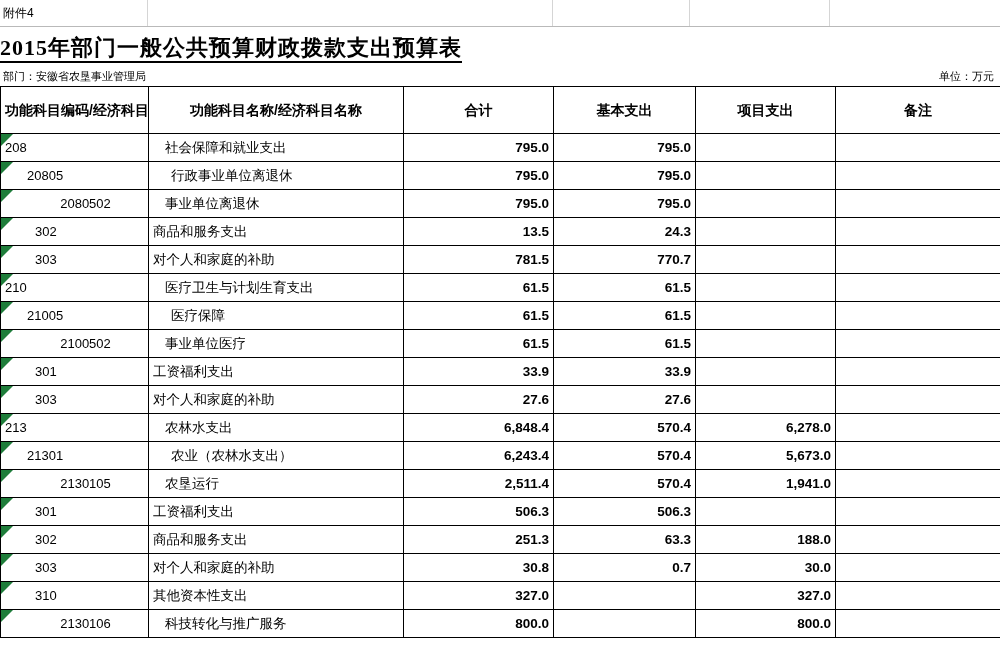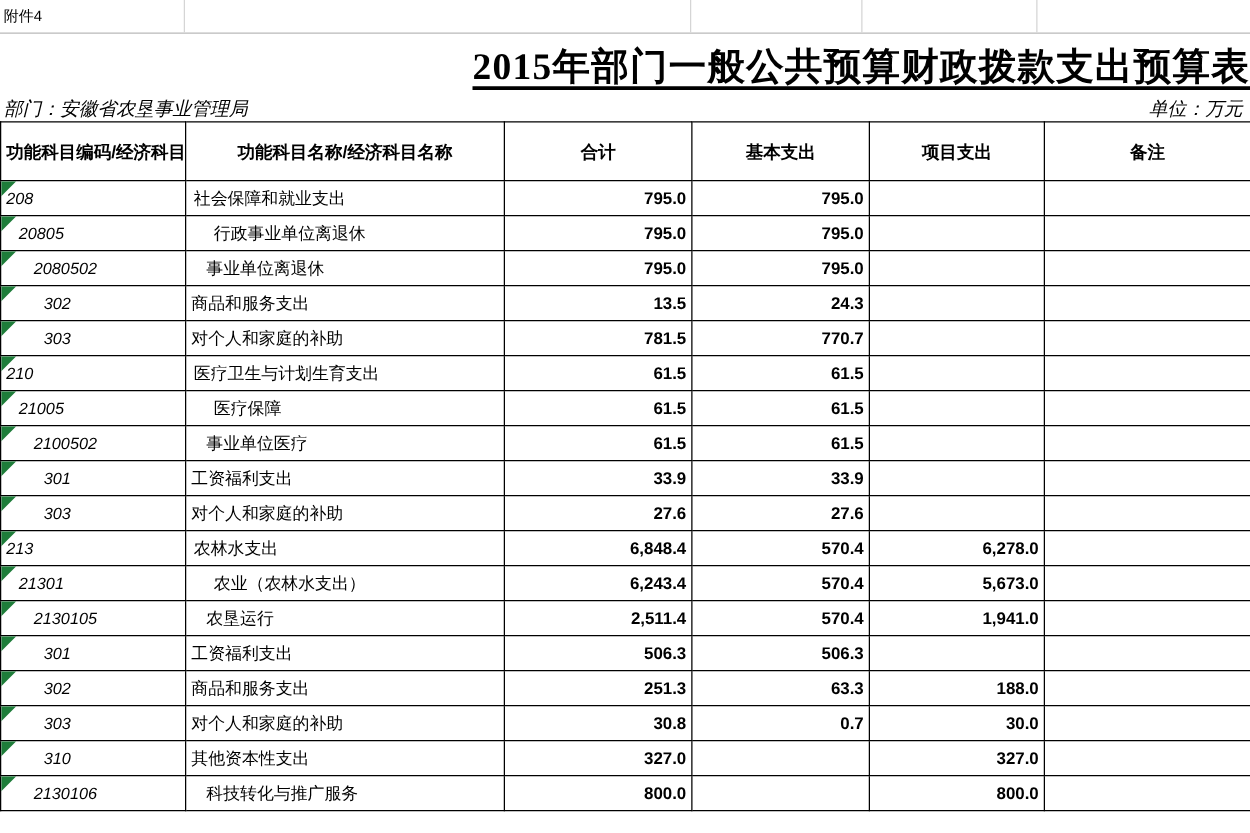"2015年部门一般公共预算财政拨款支出预算表" .title { font-size: 30px -> 22px; text-align: right -> left }
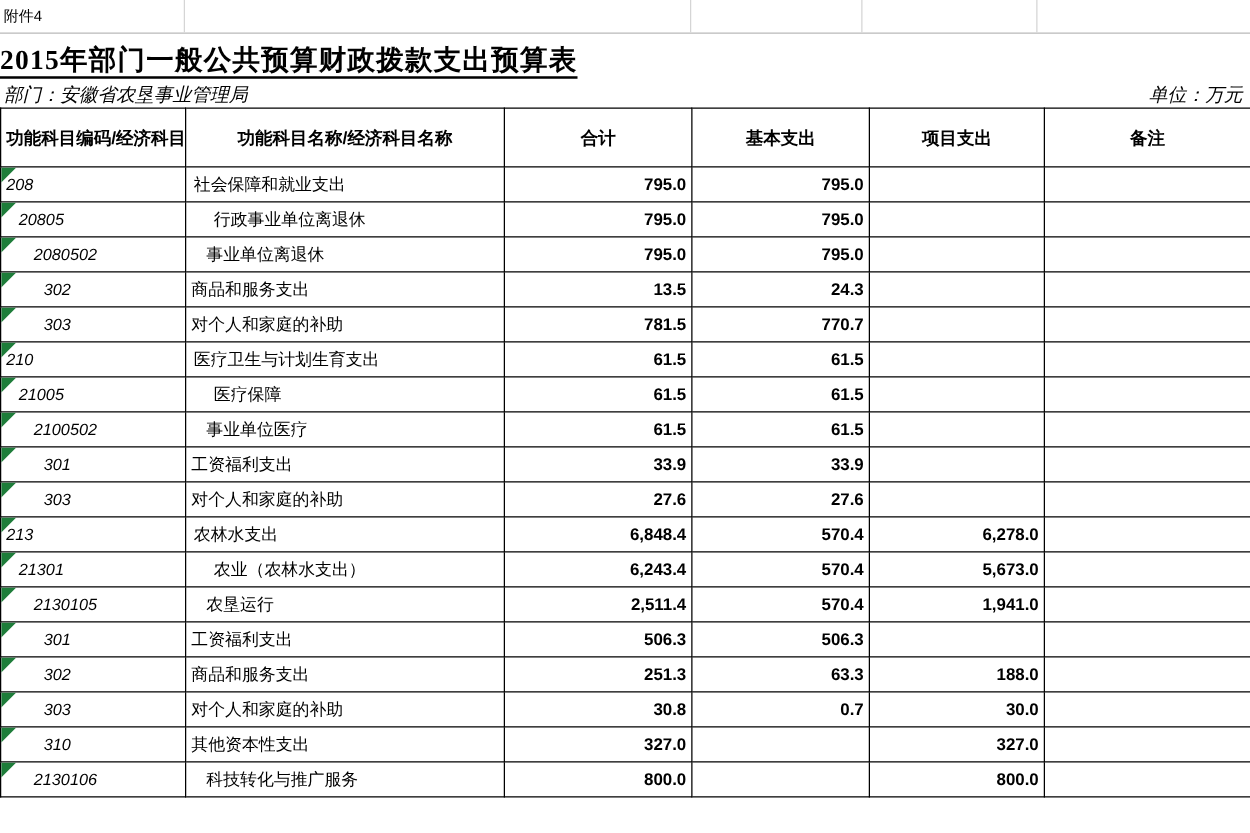"部门：安徽省农垦事业管理局" .subrow { font-size: 15px -> 11px; font-style: italic -> none }
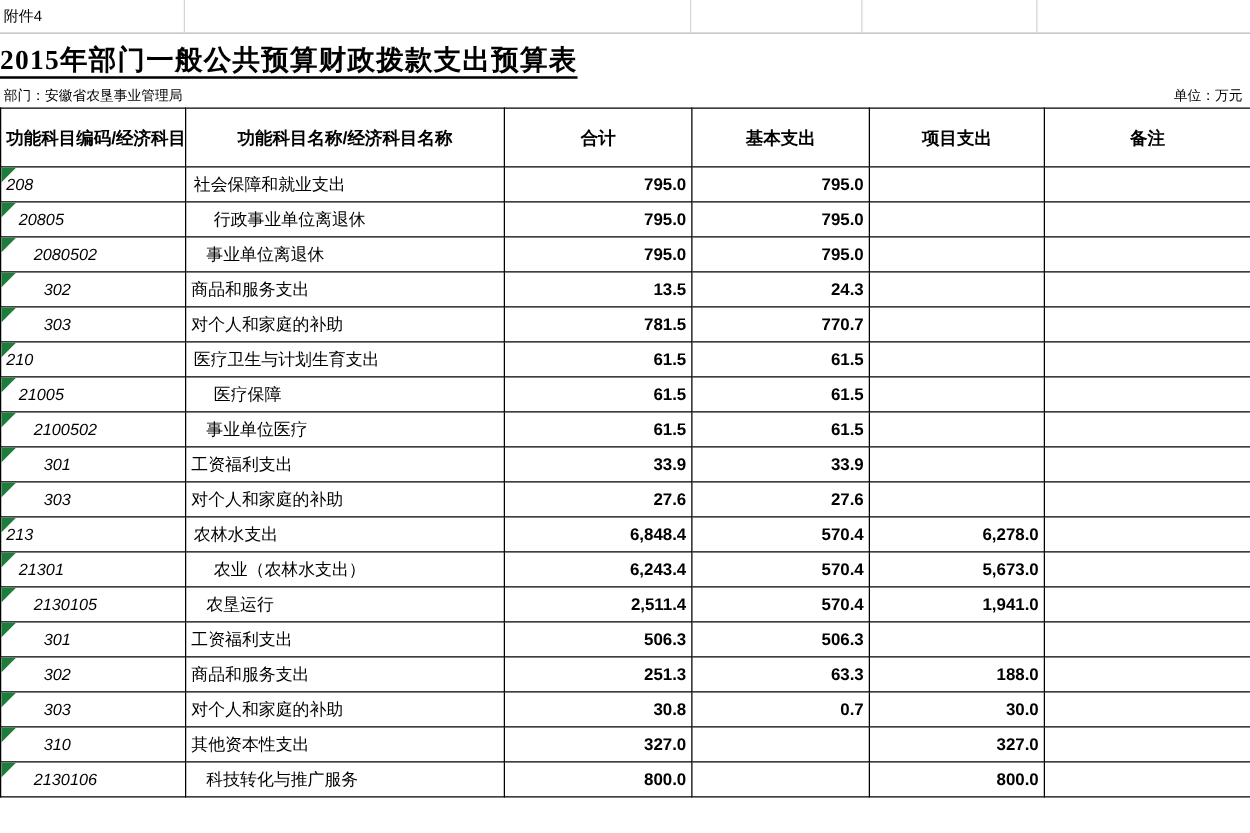"208" td.code { font-style: italic -> none }
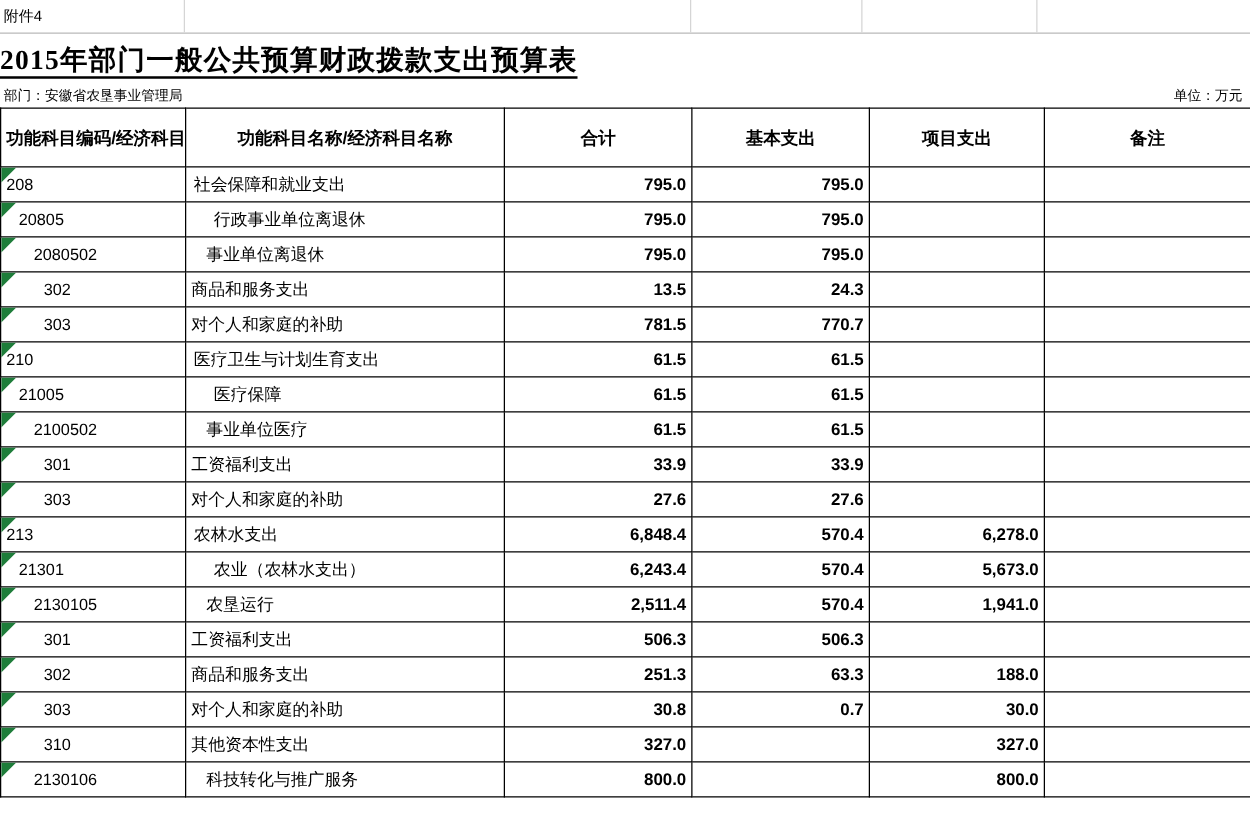"社会保障和就业支出" td.name.lvl0 { padding-left: 6px -> 16px }
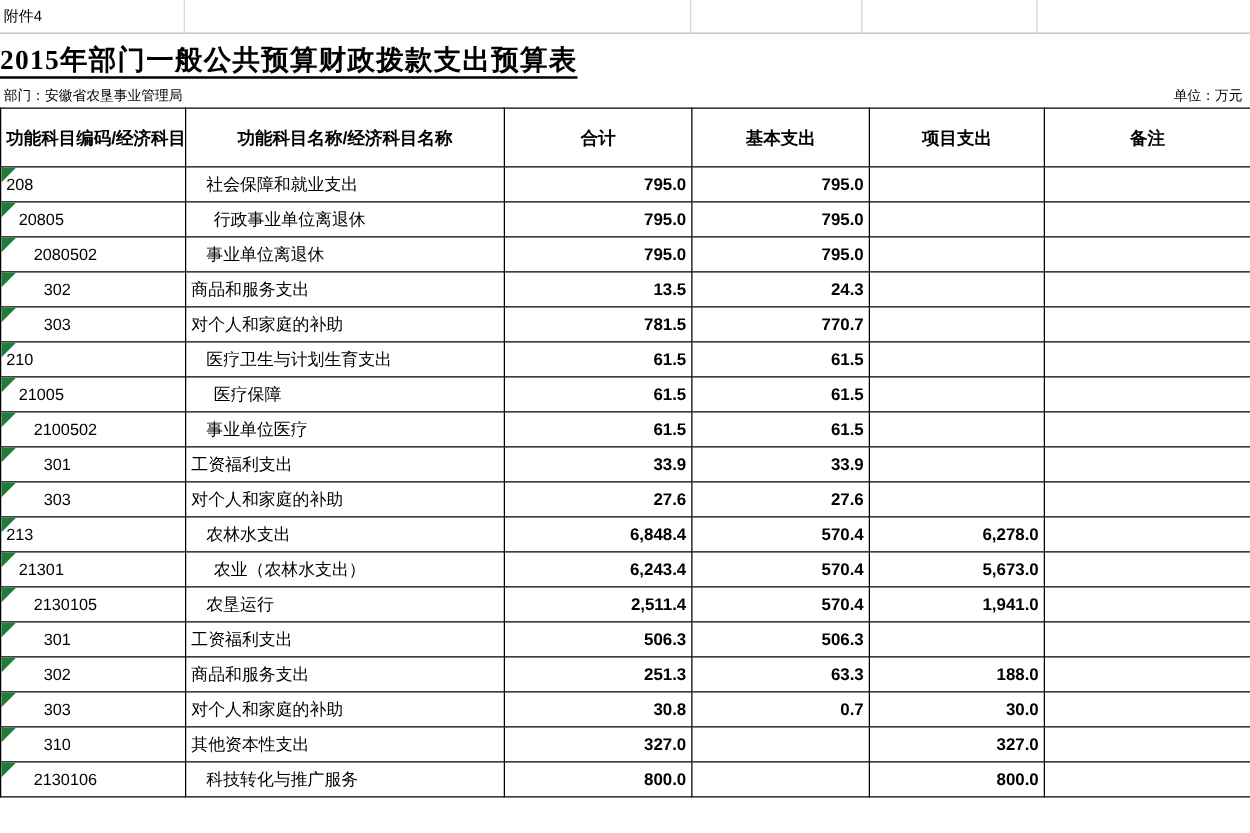"20805" td.code.lvl1 { padding-left: 14px -> 26px }
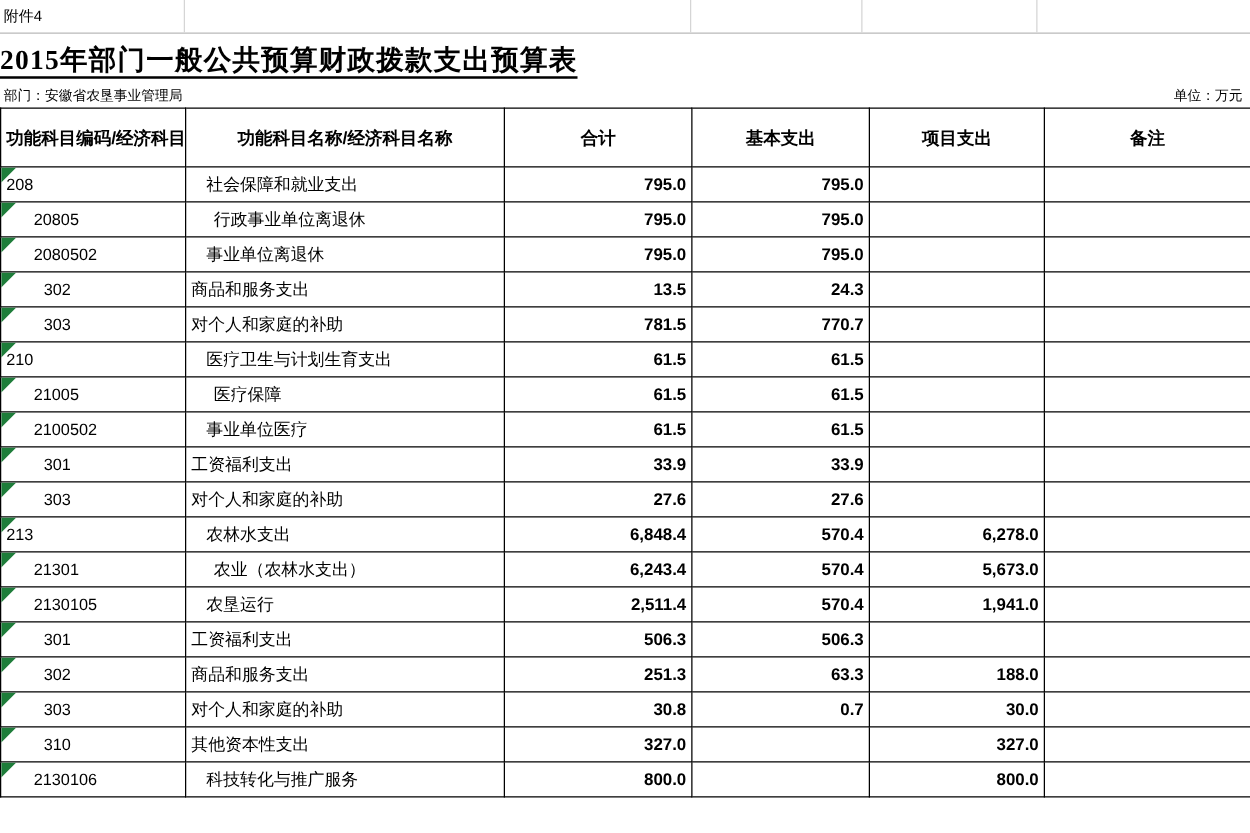"2080502" td.code.lvl2 { text-align: left -> center }
